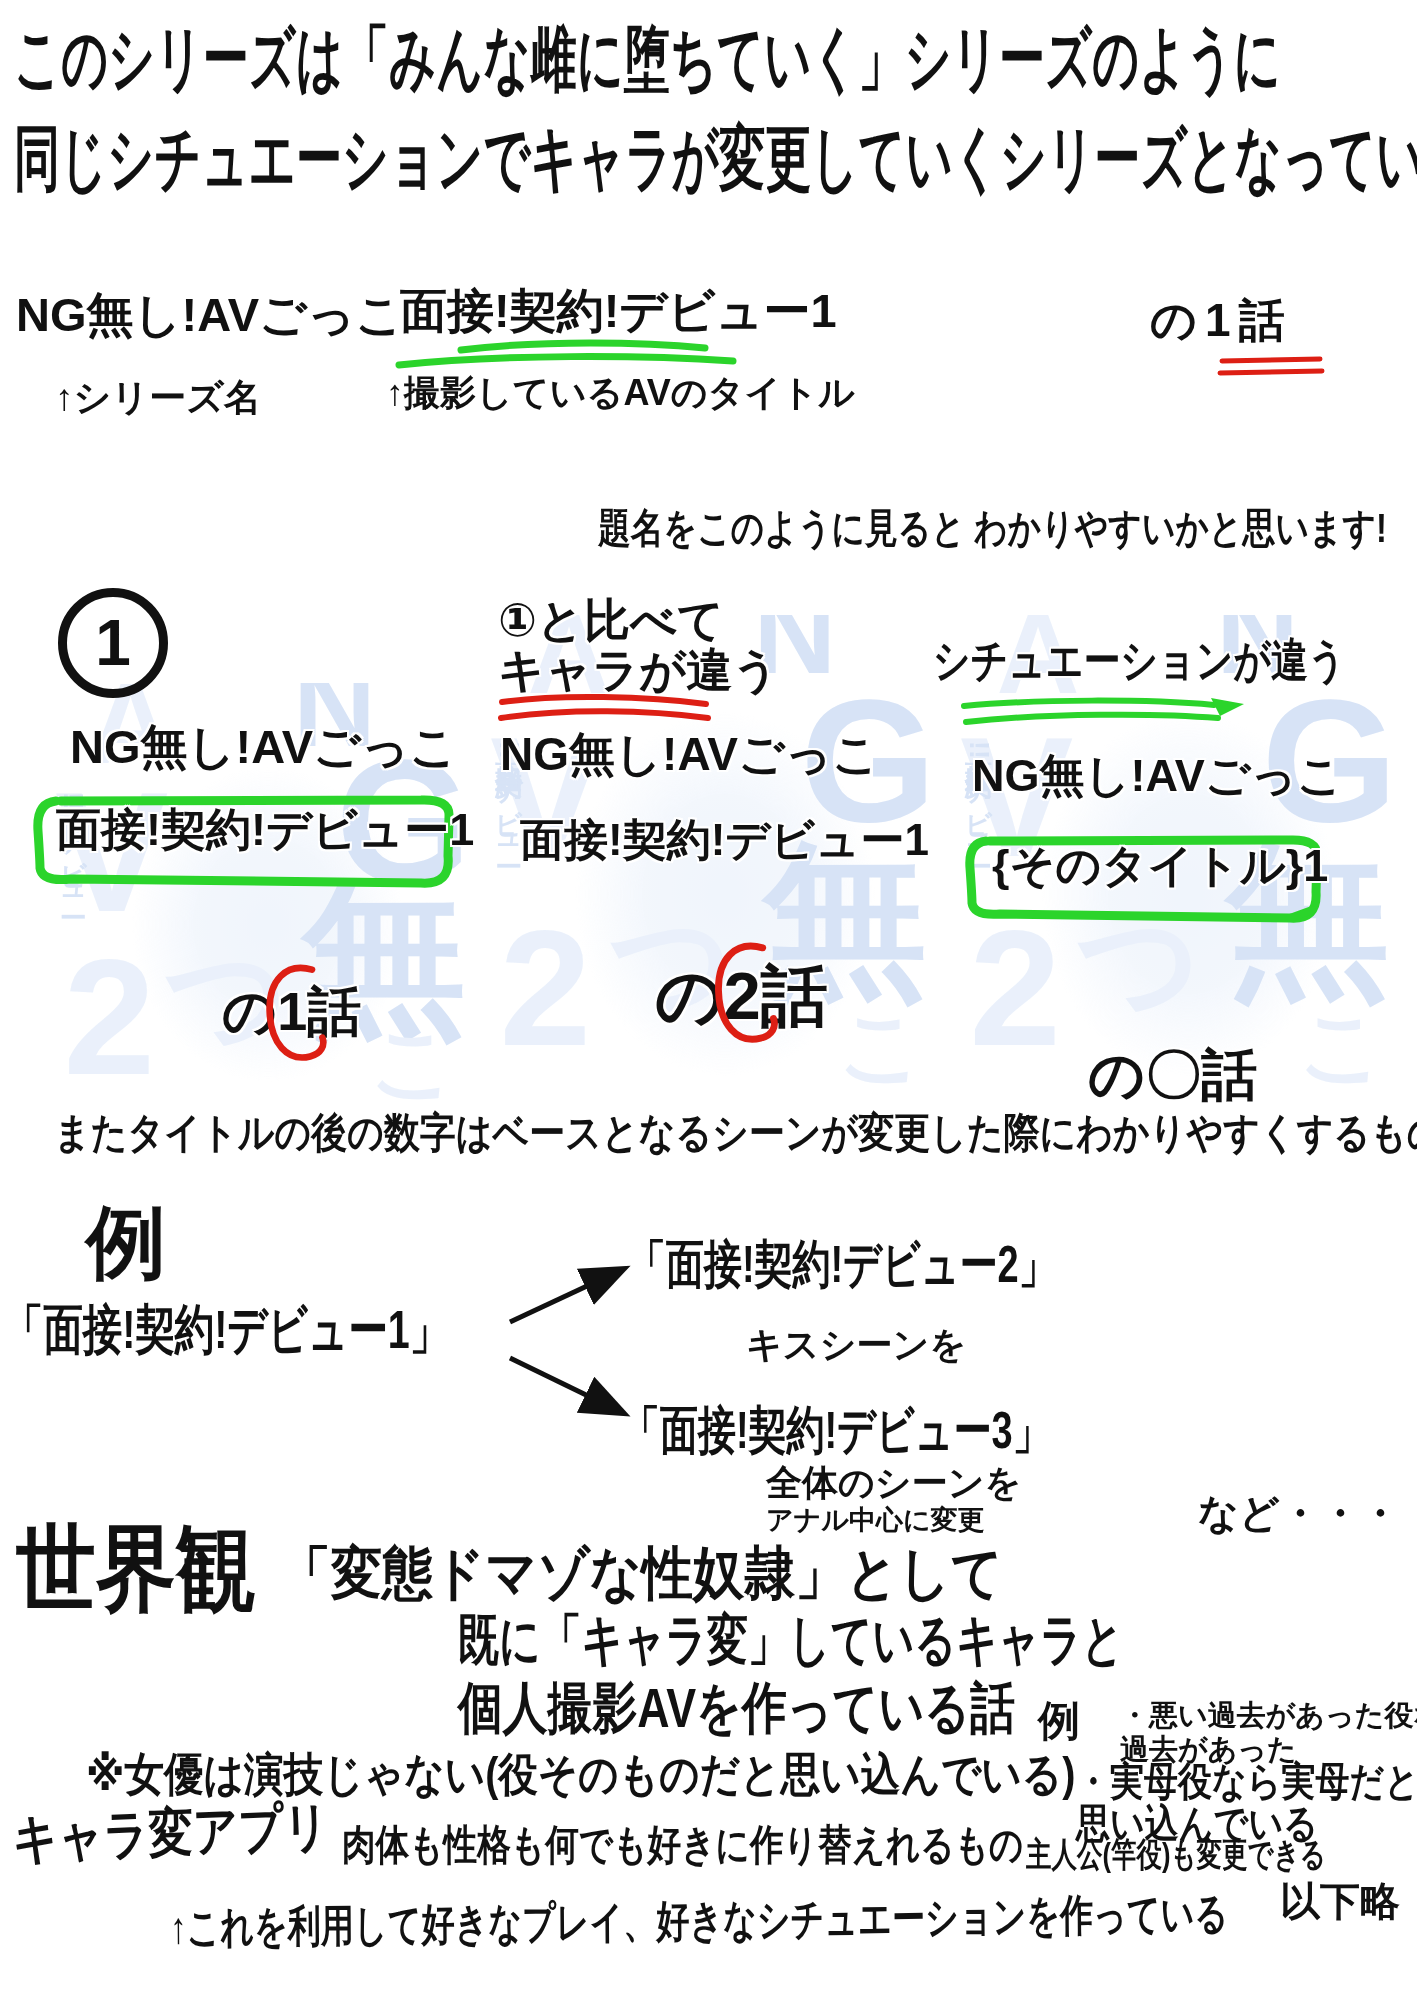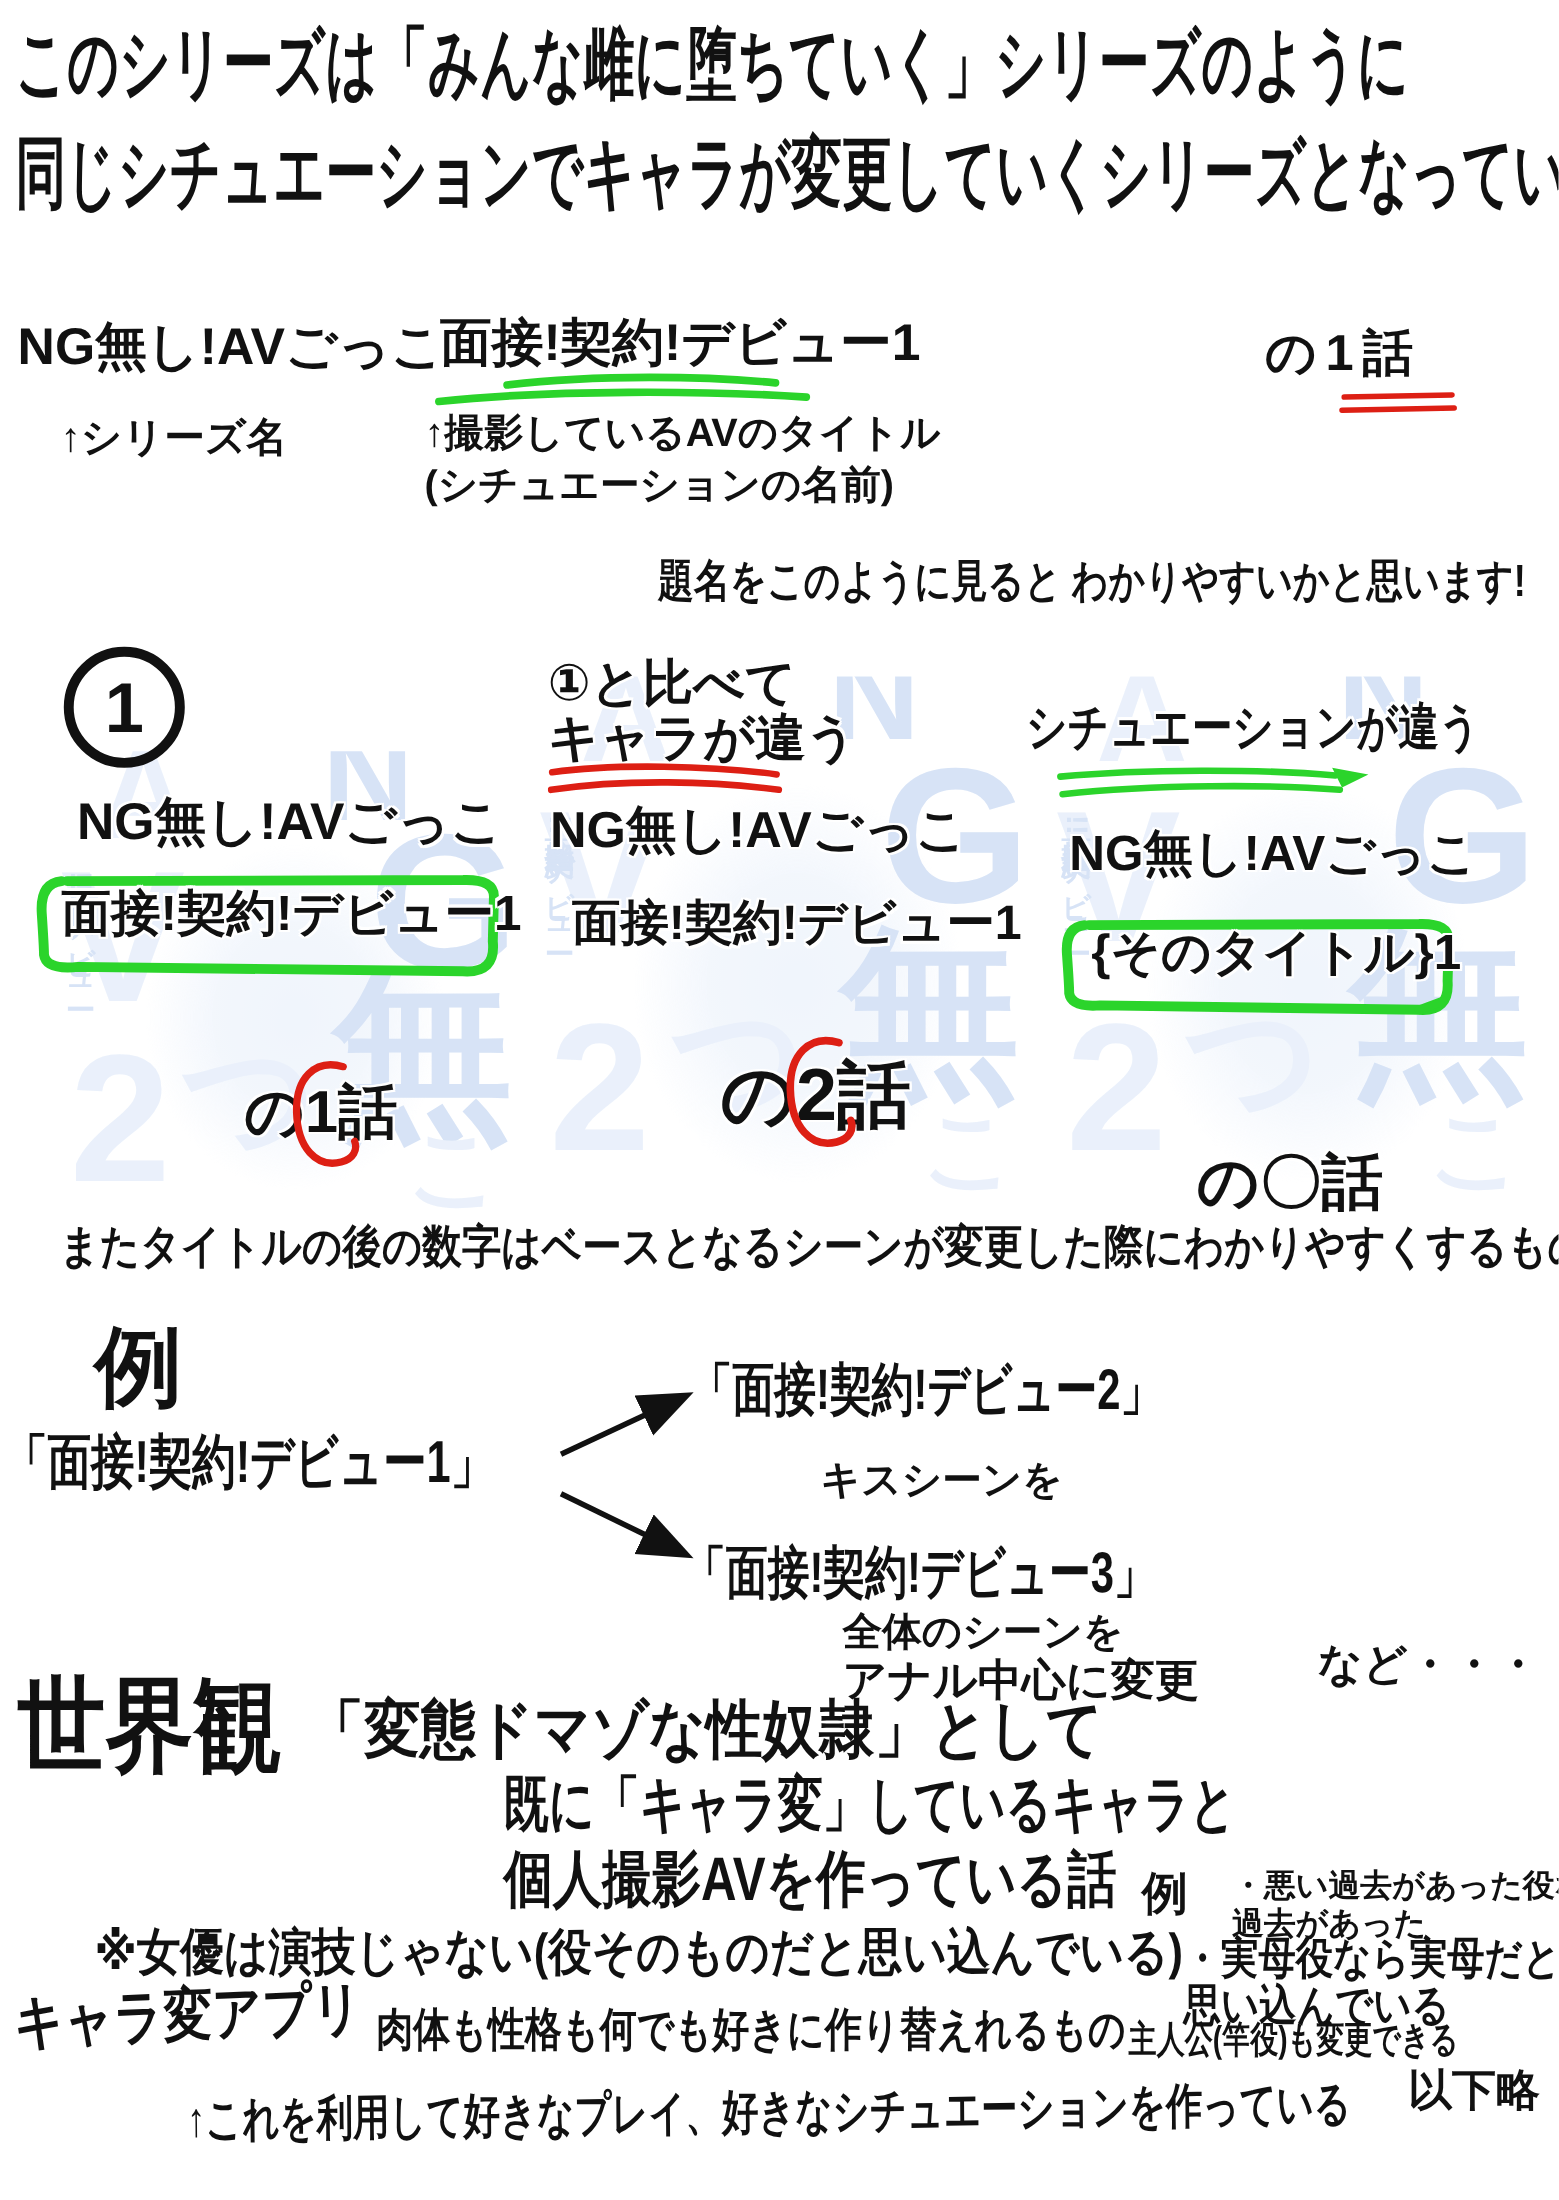"(シチュエーションの名前)" div.t { html: <div>(シチュエーションの名前)</div> -> none }
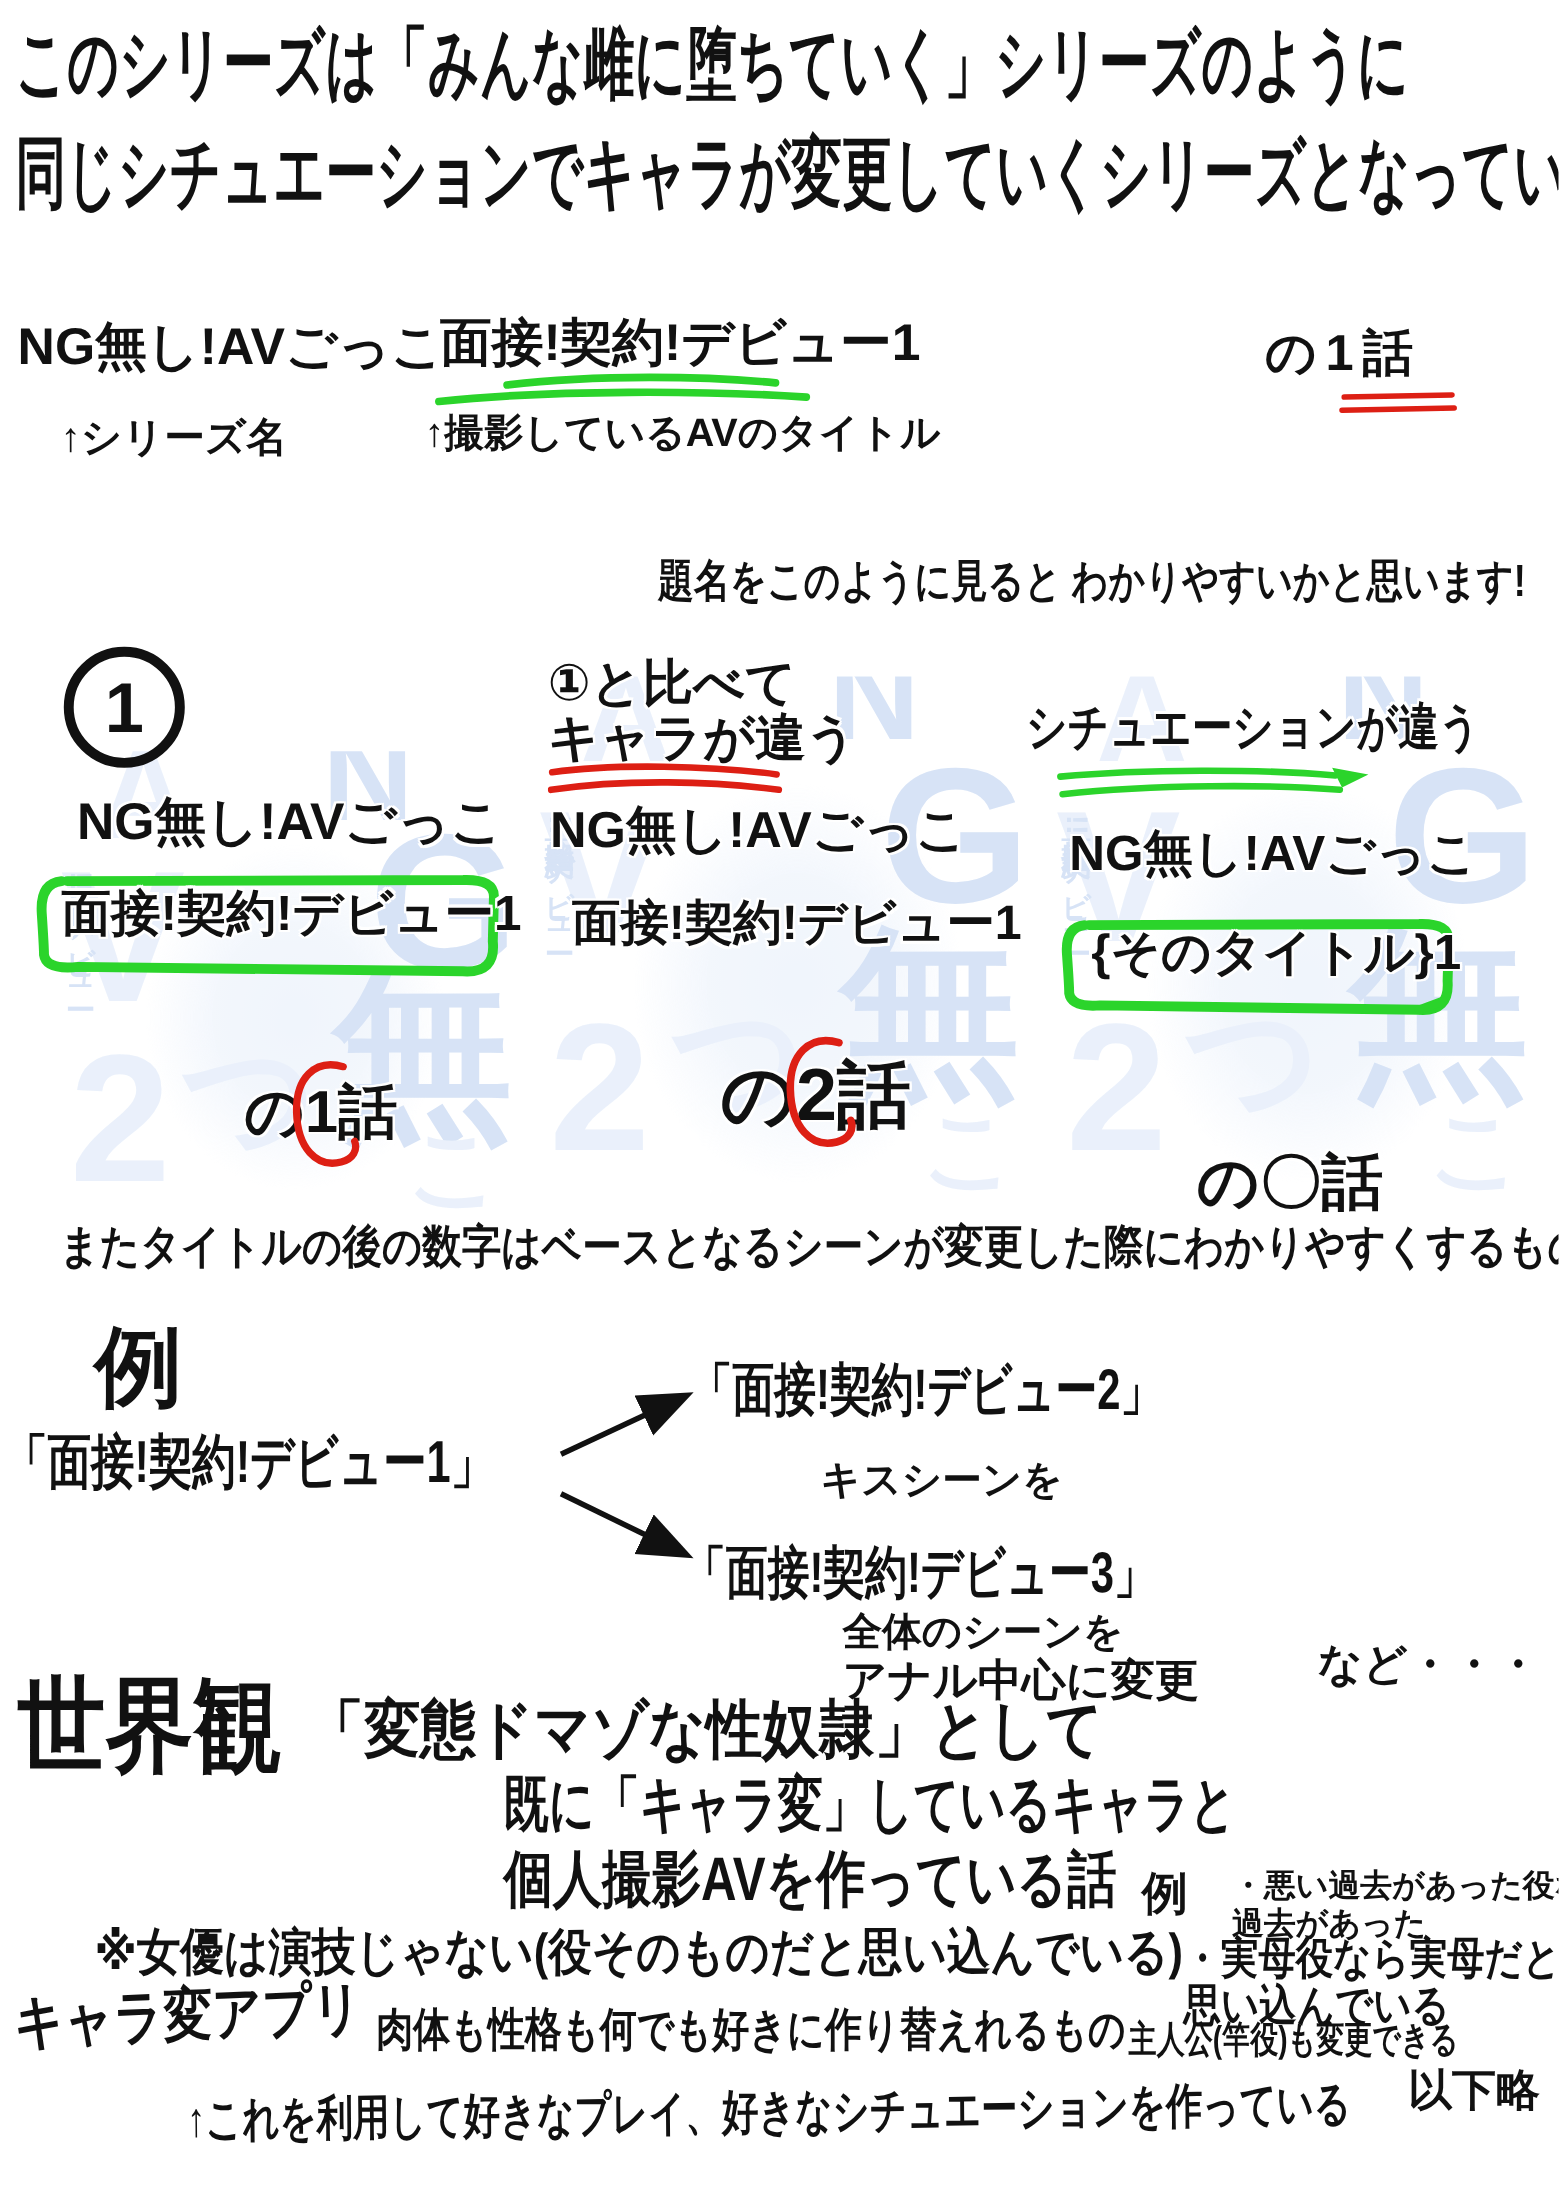"アナル中心に変更" div.t { font-size: 40px -> 27px }
